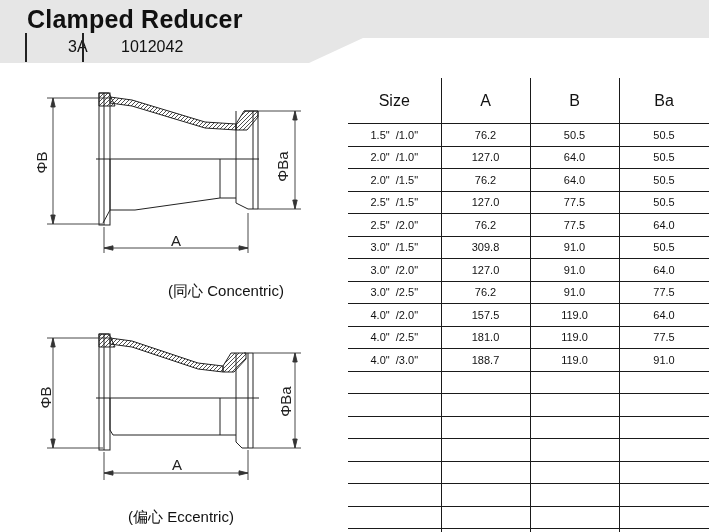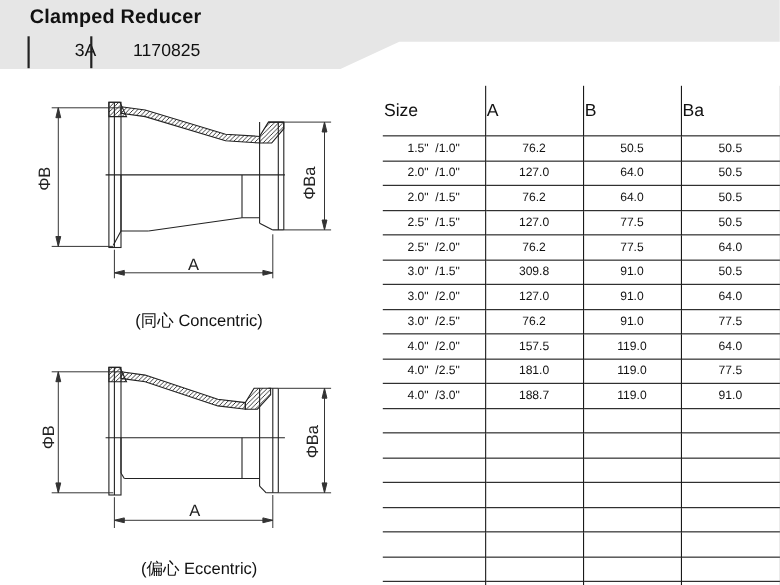"Clamped Reducer" .title { font-size: 18px -> 25px }
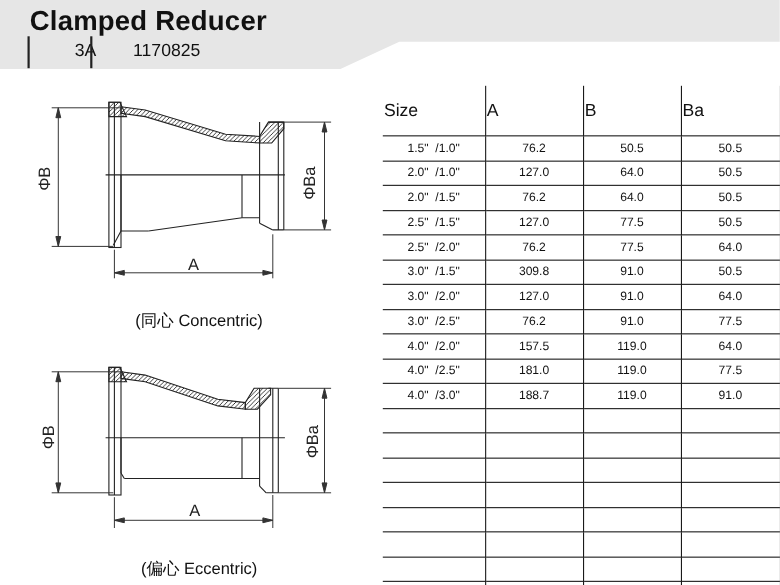"1170825" div.sub-text { text: 1170825 -> 1012042 }
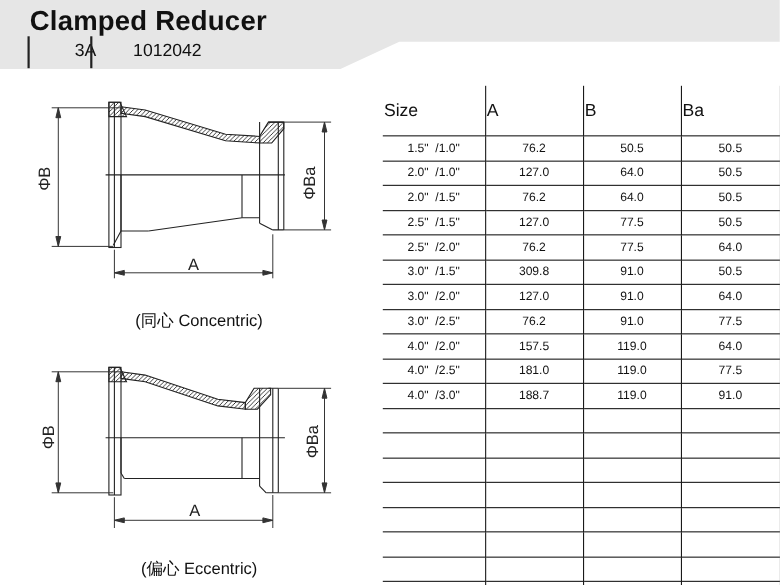"Size" table.spec th { text-align: left -> center }
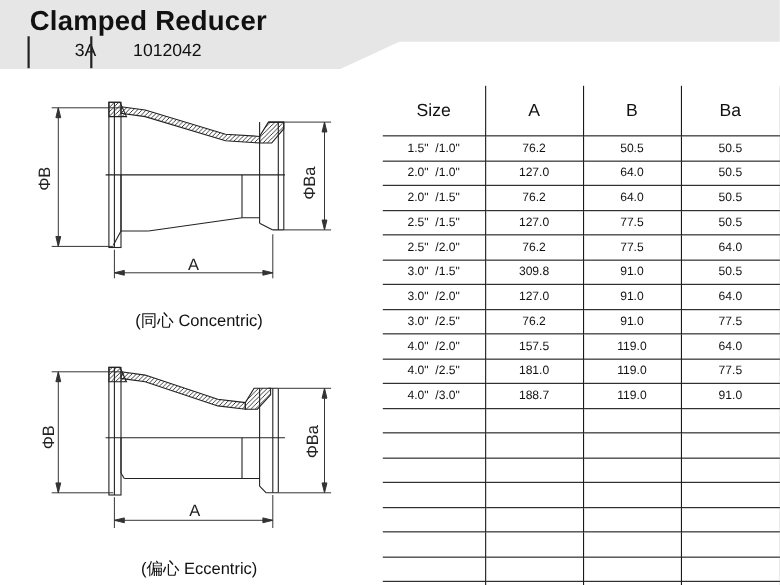"(同心 Concentric)" div.caption { padding-left: none -> 45px }
